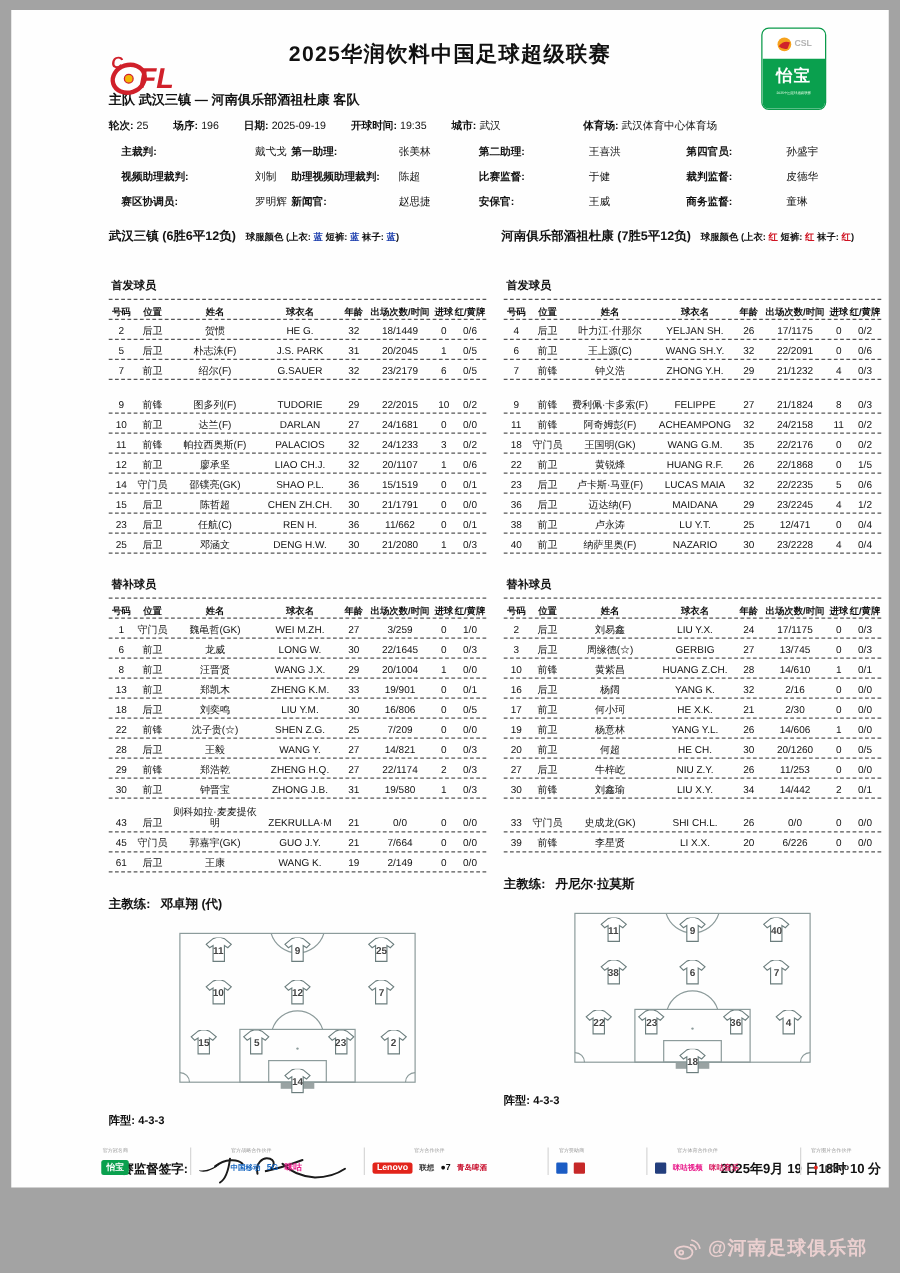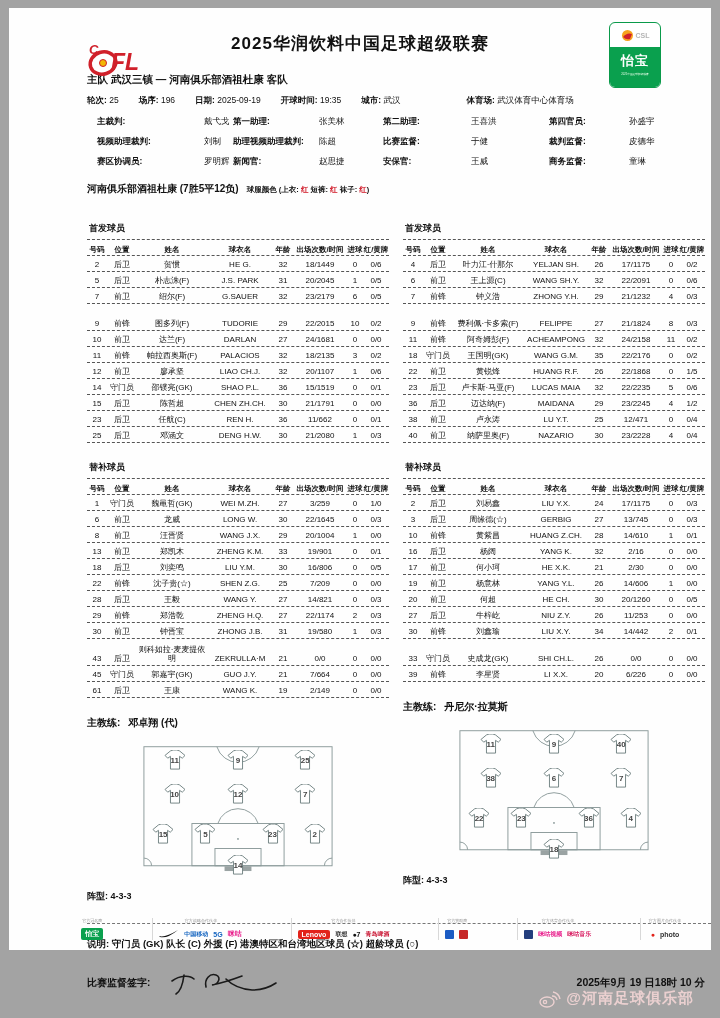"武汉三镇 (6胜6平12负)" div.kithome { html: none -> <div> <span>武汉三镇 (6胜6平12负)</span> <span> <span>球服颜色 (</span><span>上衣:</span> <b>蓝</b> <span>短裤:</span> <b>蓝</b> <span>袜子:</span> <b>蓝</b><span>)</span> </span> </div> }
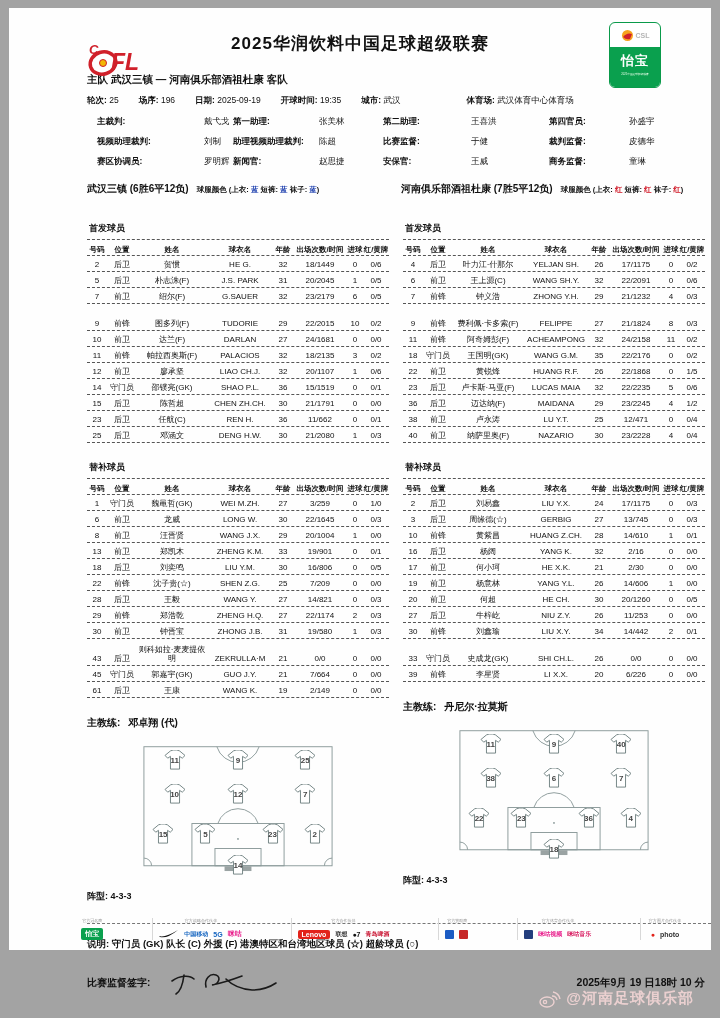"18/2135" span.c { text: 18/2135 -> 24/1233 }
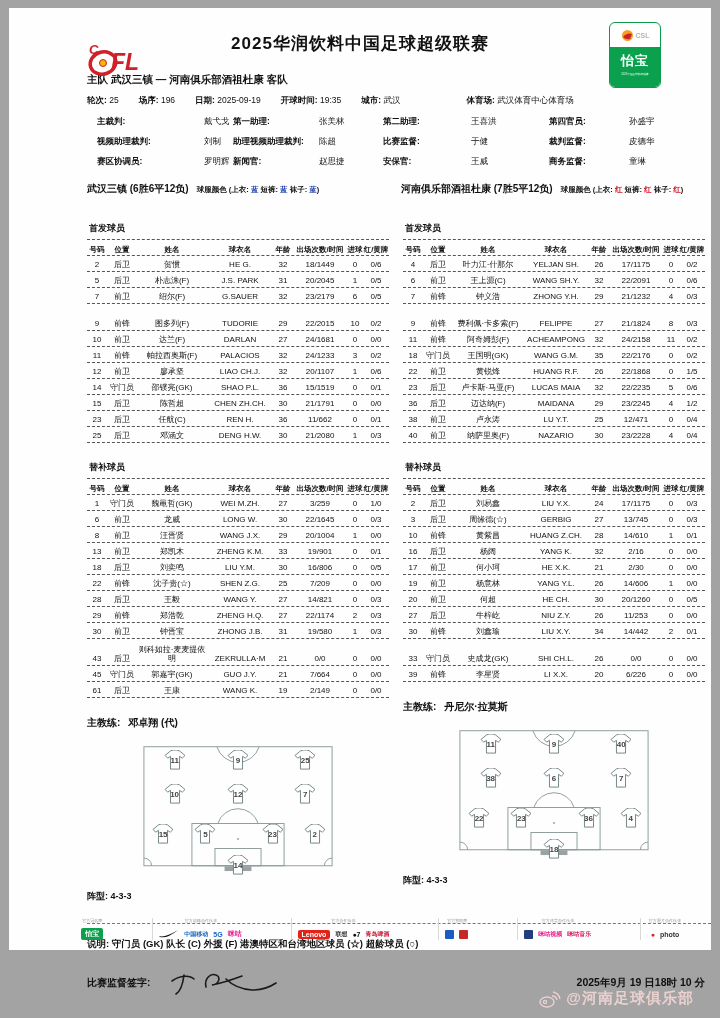"说明: 守门员 (GK) 队长 (C)" div.notes { html: <div>说明: 守门员 (GK) 队长 (C) 外援 (F) 港澳特区和台湾地区球员 (☆) 超龄球员 (○)</div> -> none }
